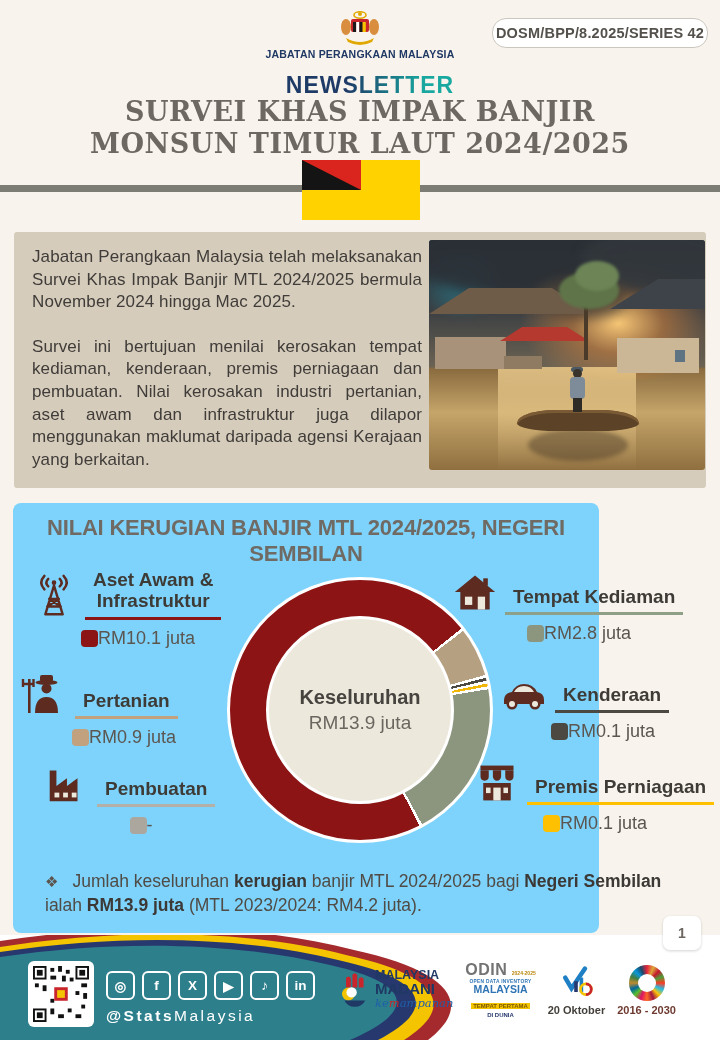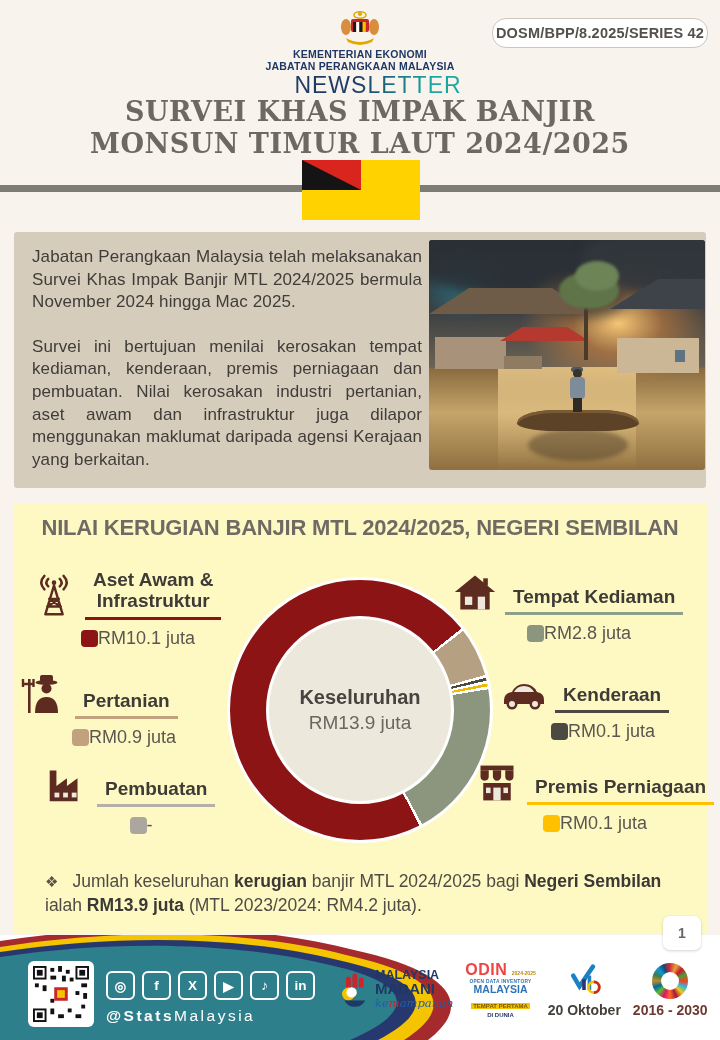"KEMENTERIAN EKONOMI" div { html: <div>KEMENTERIAN EKONOMI</div> -> none }
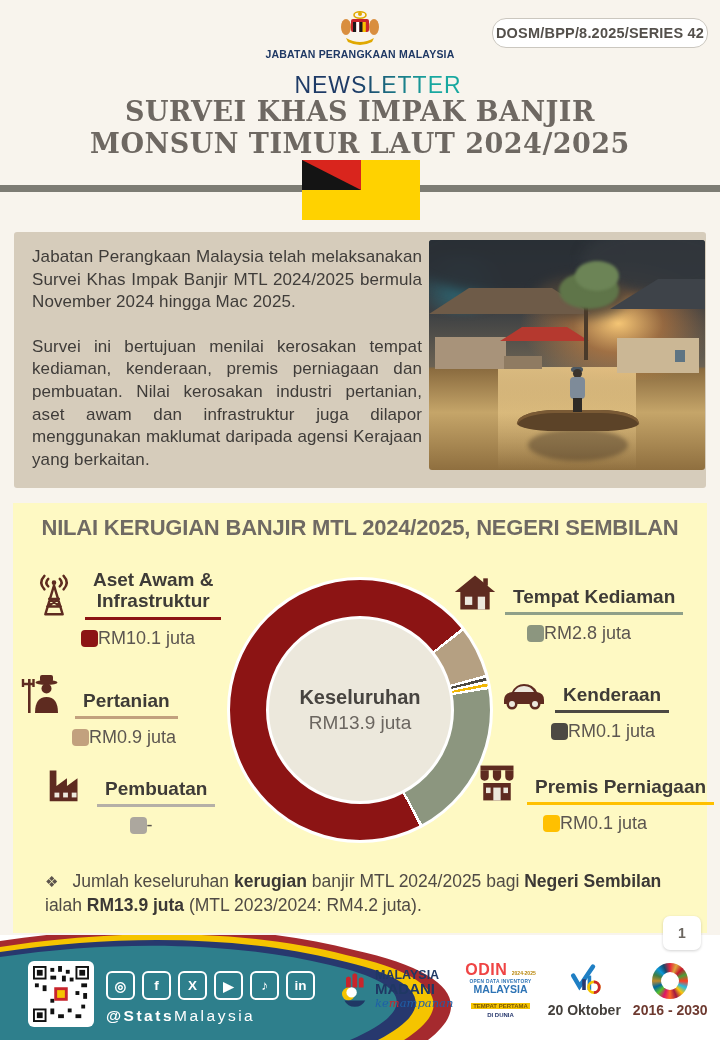"NEWSLETTER" .newsletter { font-weight: 400 -> 700; left: 228px -> 220px }
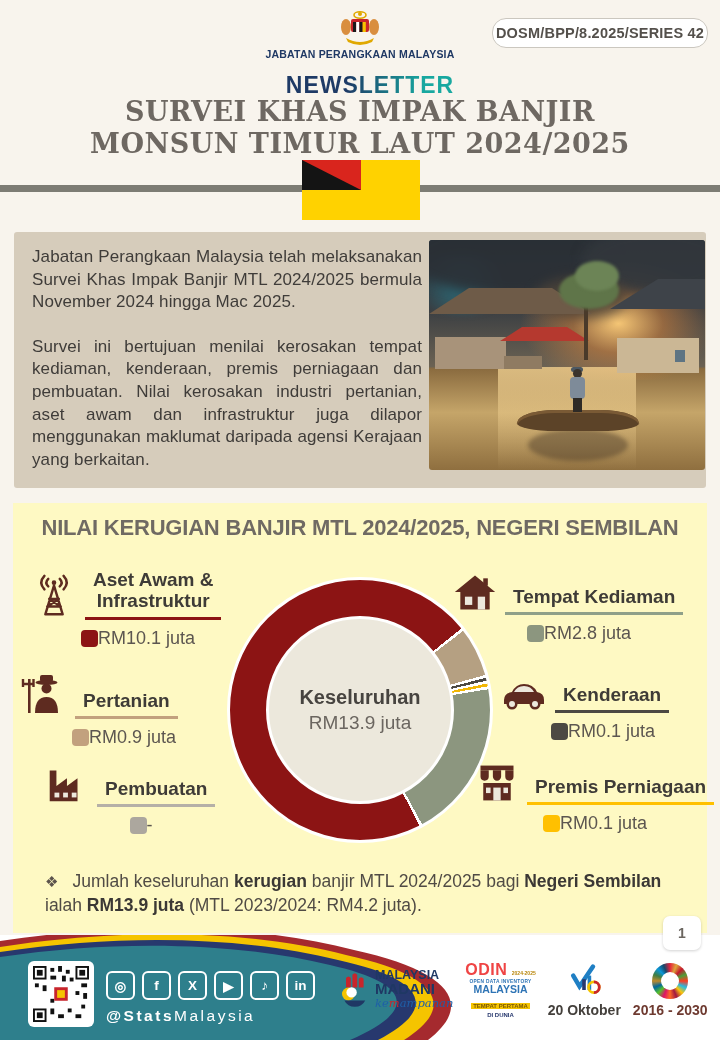"NILAI KERUGIAN BANJIR MTL 2024/2025," .chart-section { background: #fef9c3 -> #7dd3fc; border-radius: 0 -> 8px; width: 694px -> 586px }
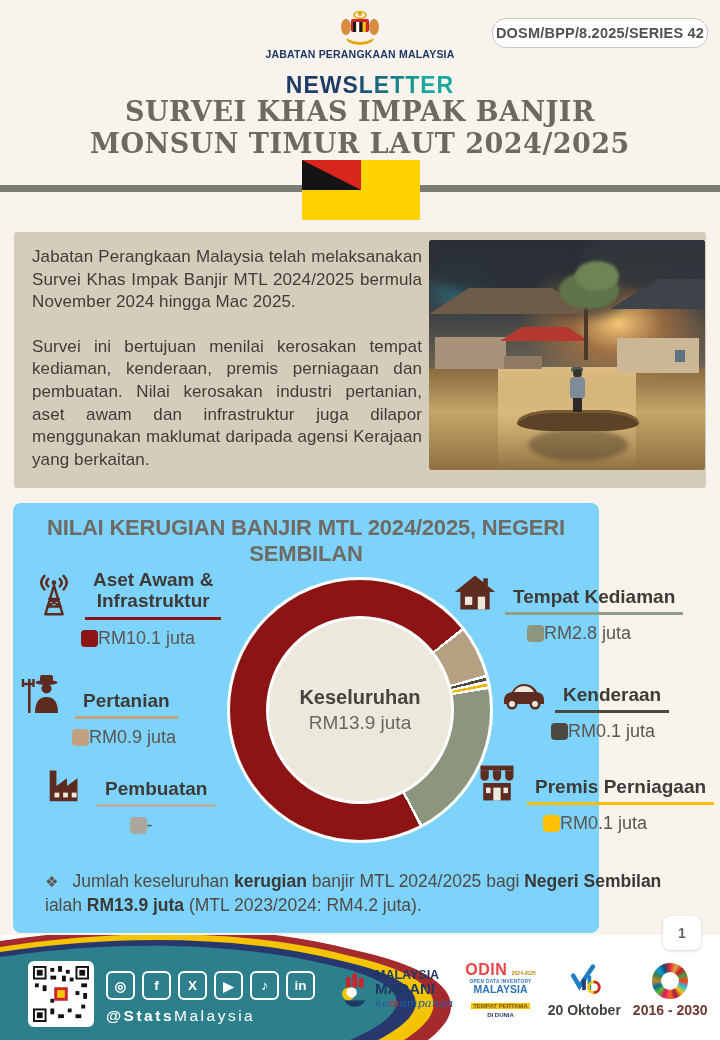"ODIN" .odin .o1 { color: #ef4444 -> #737373 }
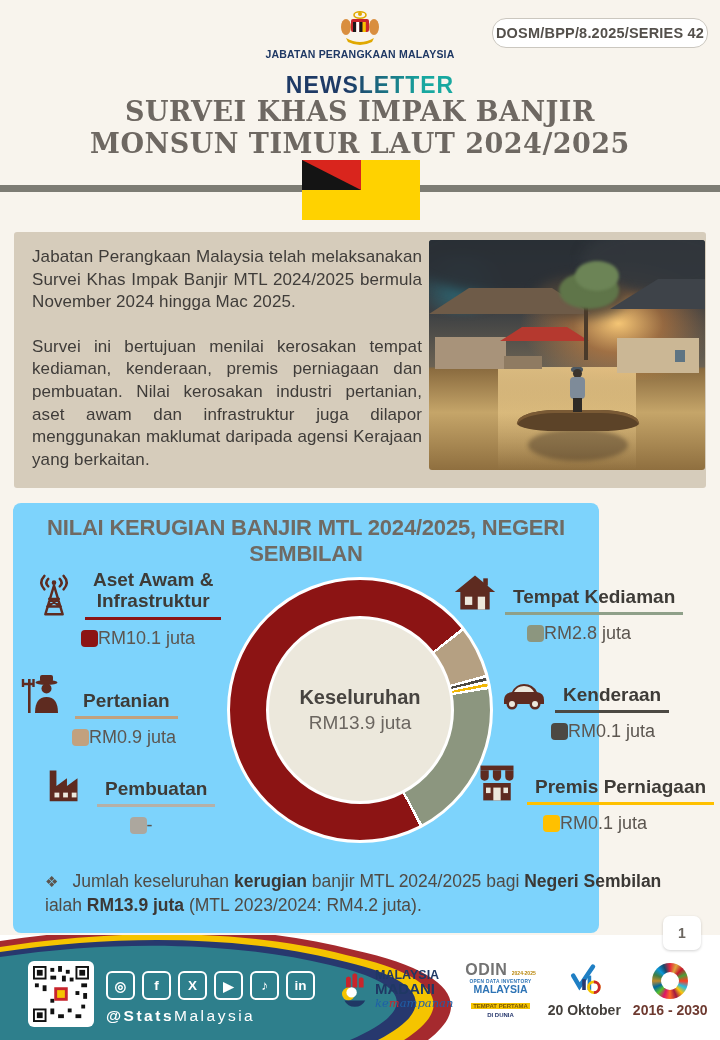"20 Oktober" .minilogo .cap { font-size: 14px -> 11px }
